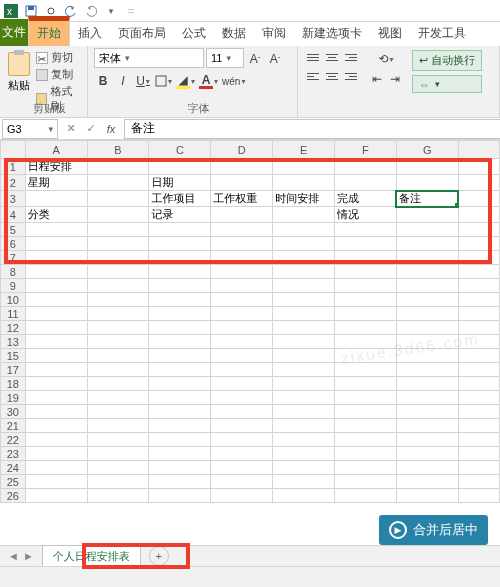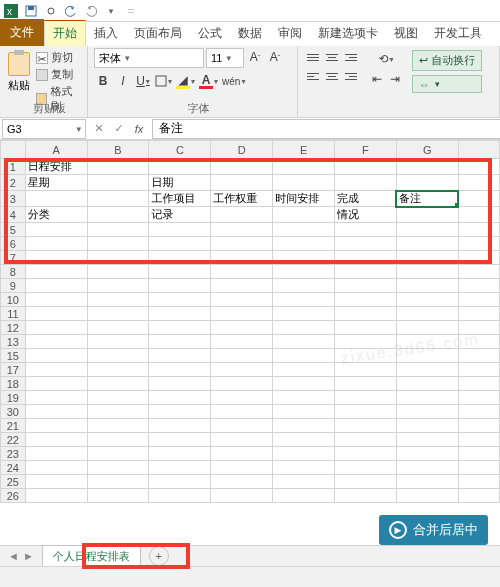"文件" .rtab.file { background: #a16207 -> #4d7c0f; padding: 5px 10px -> 5px 2px }
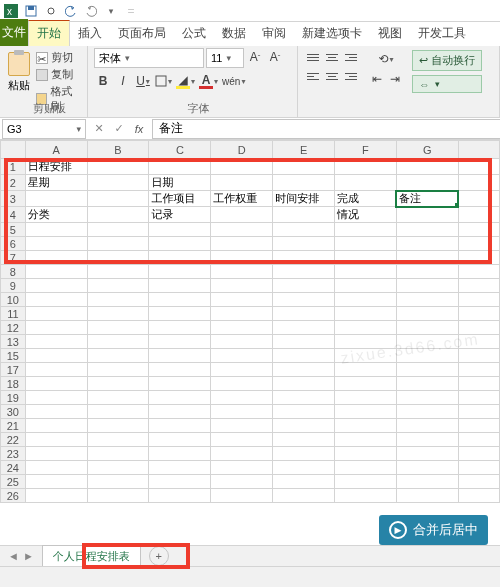"开始" .rtab.active { background: #fef9c3 -> #fdba74; border-top: 1px solid #c2410c -> 5px solid #c2410c }
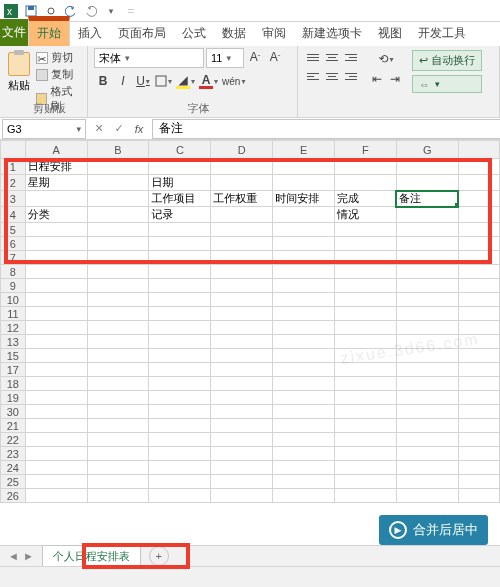"宋体" .font-top { align-items: flex-start -> flex-end }
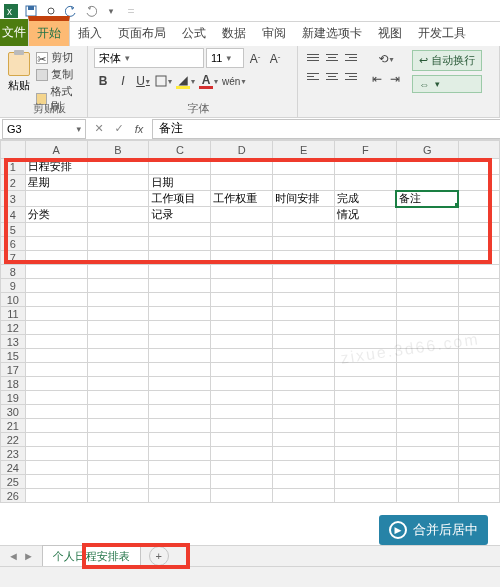"G3" .namebox { width: 84px -> 56px }
